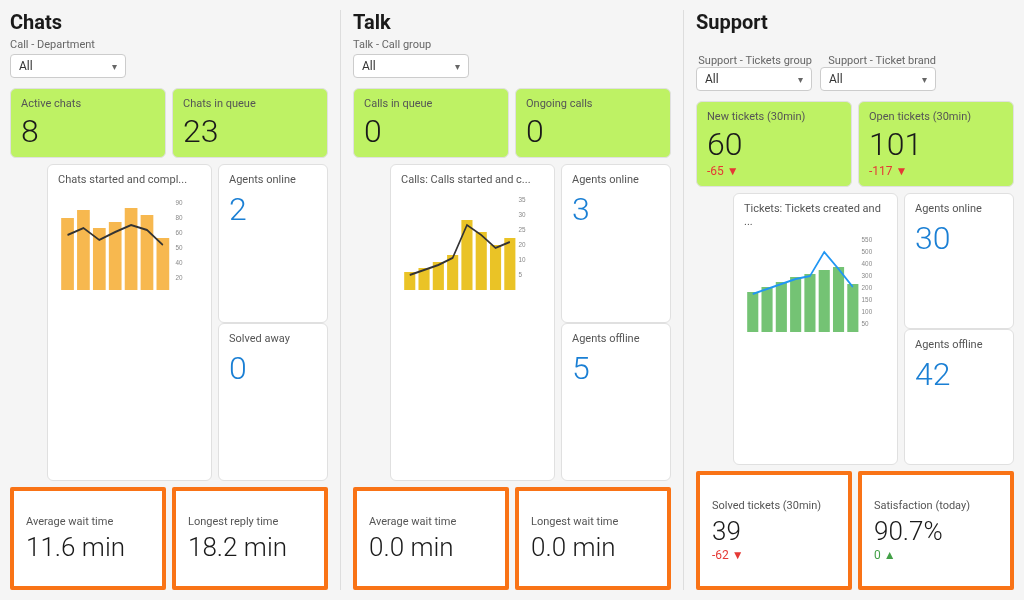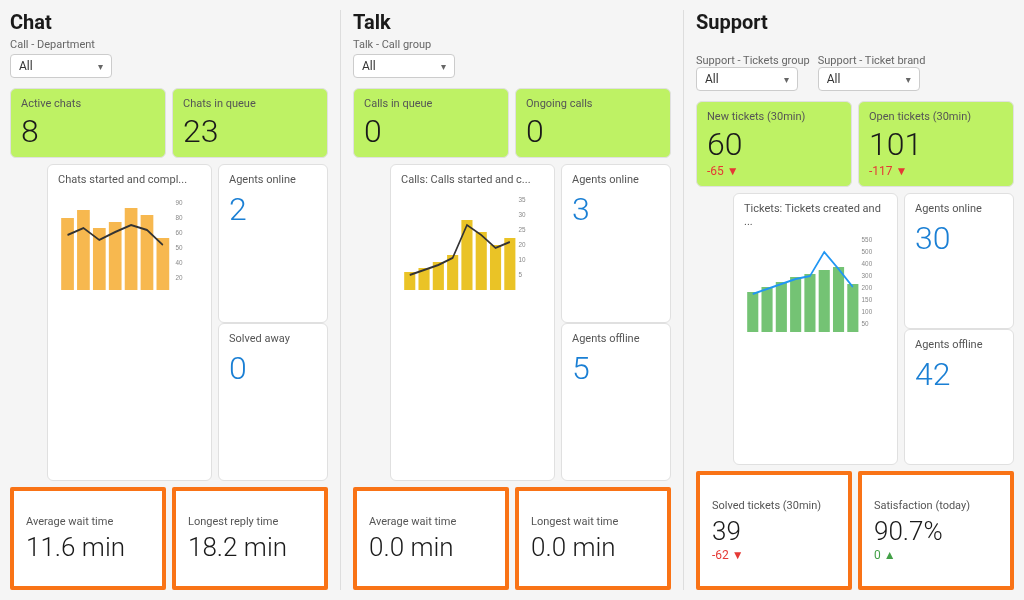"Chat" span.section-title { text: Chat -> Chats }
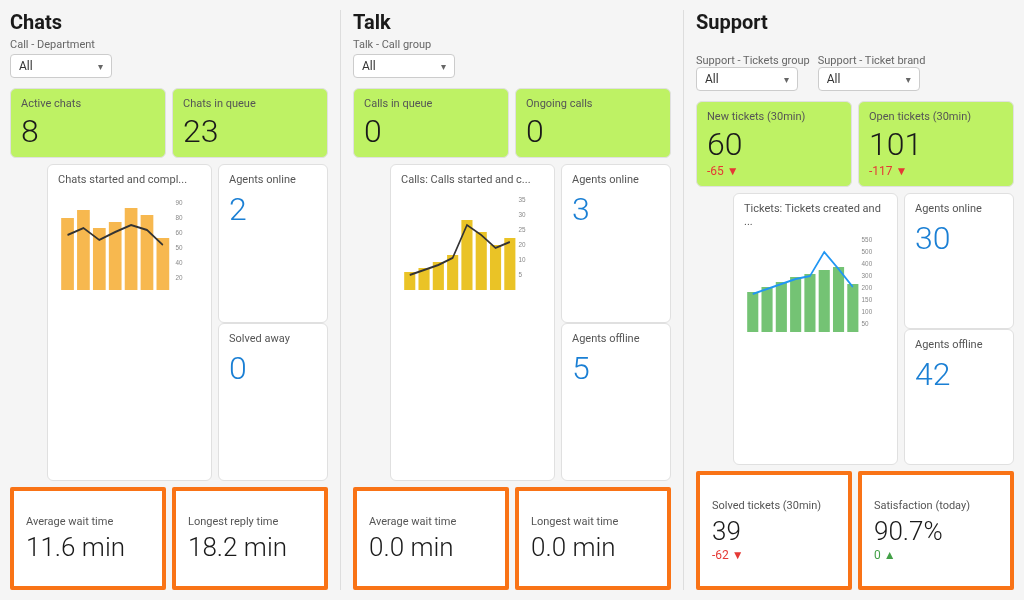"All" .dropdown { width: 102px -> 116px }
